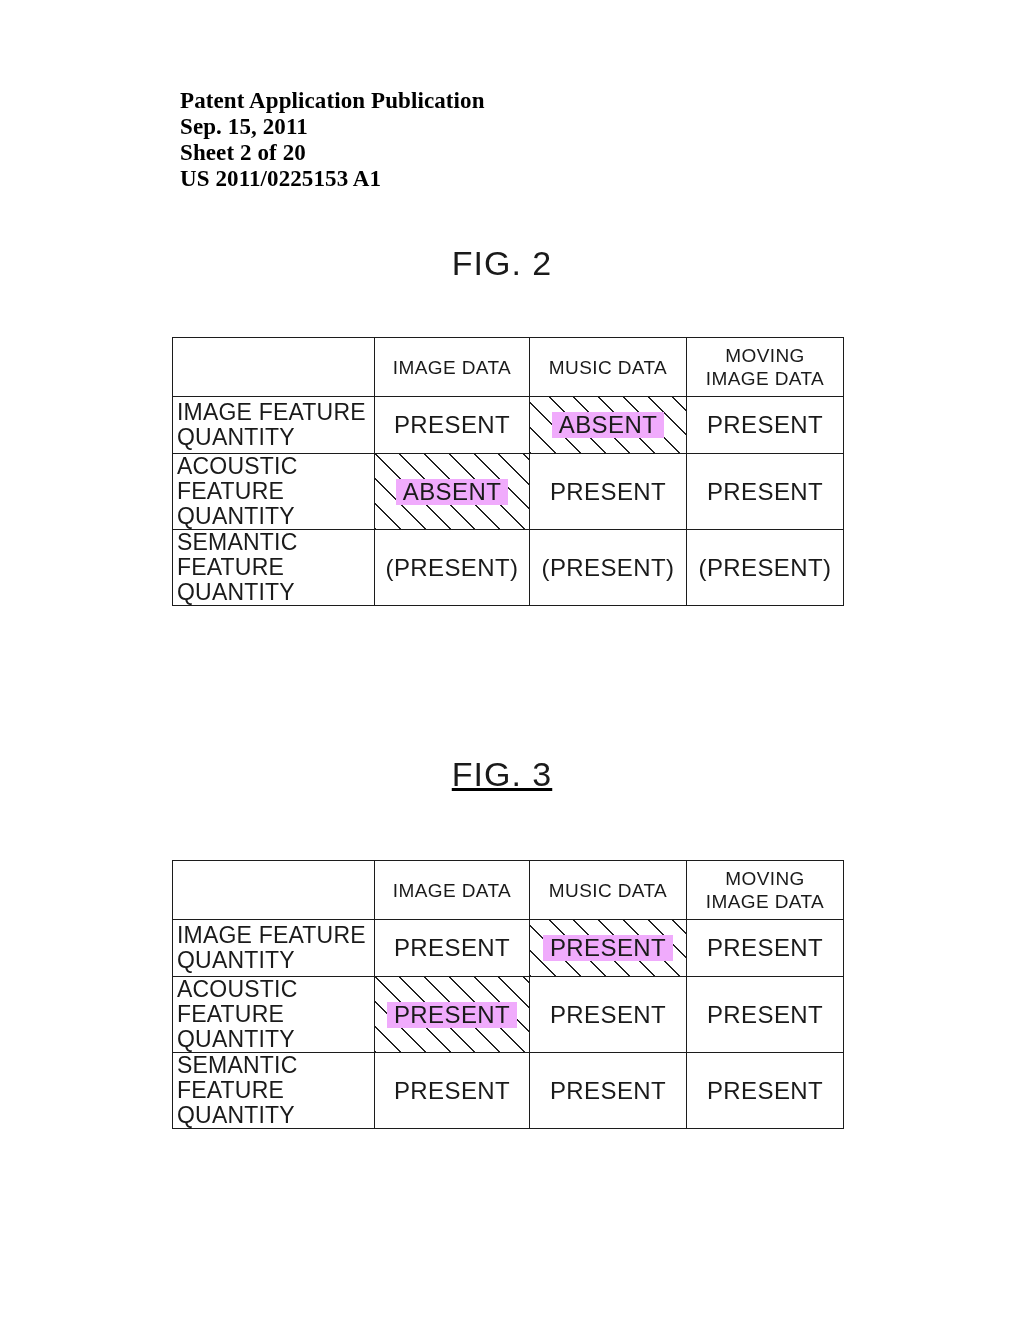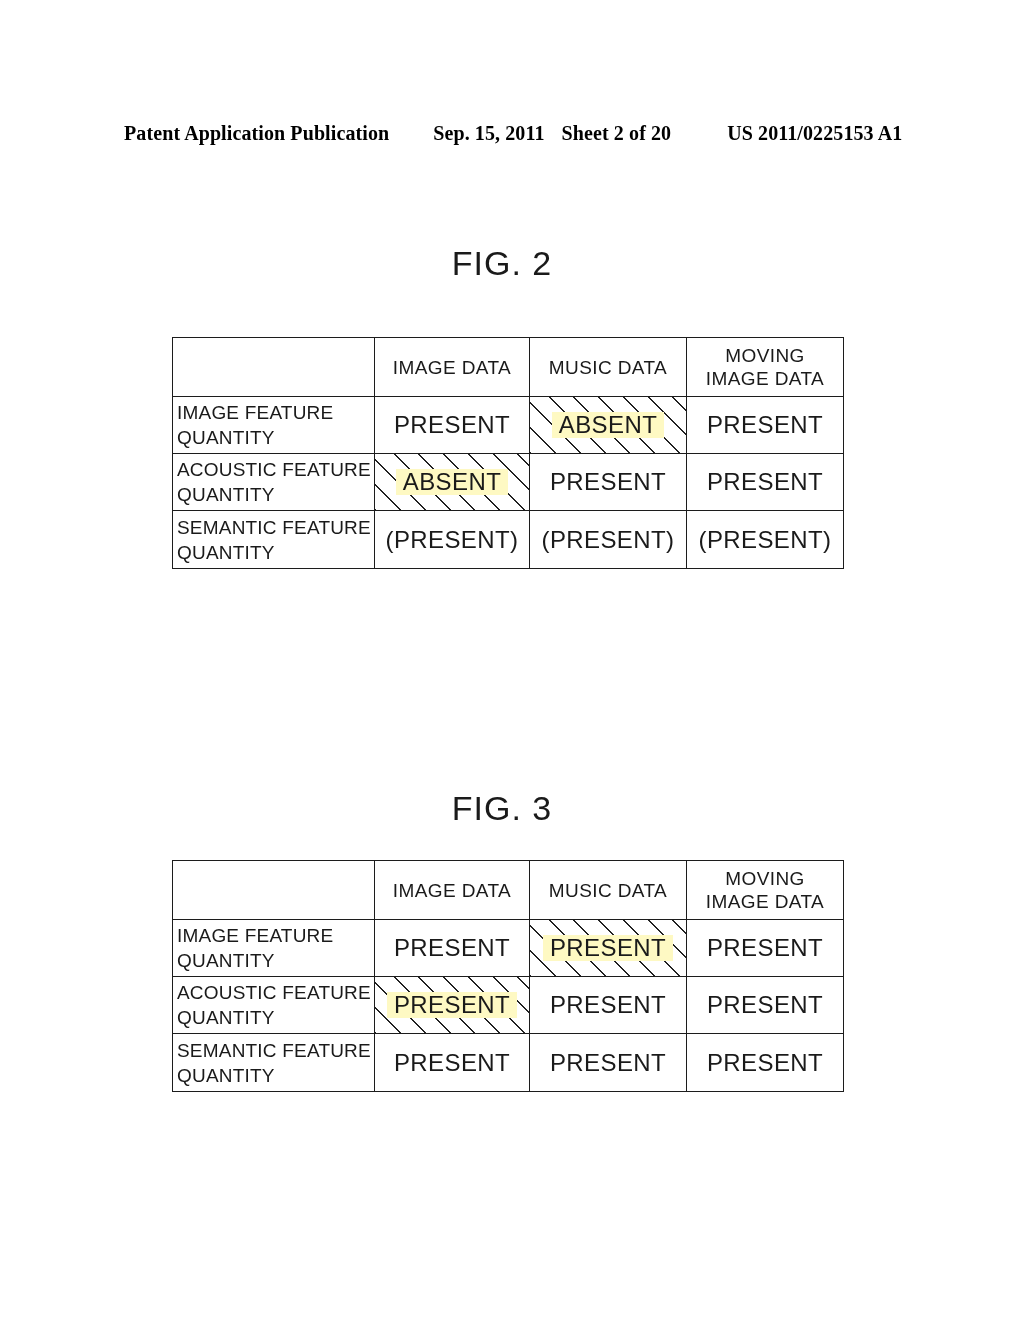"Patent Application Publication" .page-header { flex-direction: none -> column; font-size: 20px -> 23px; top: 78px -> 88px }
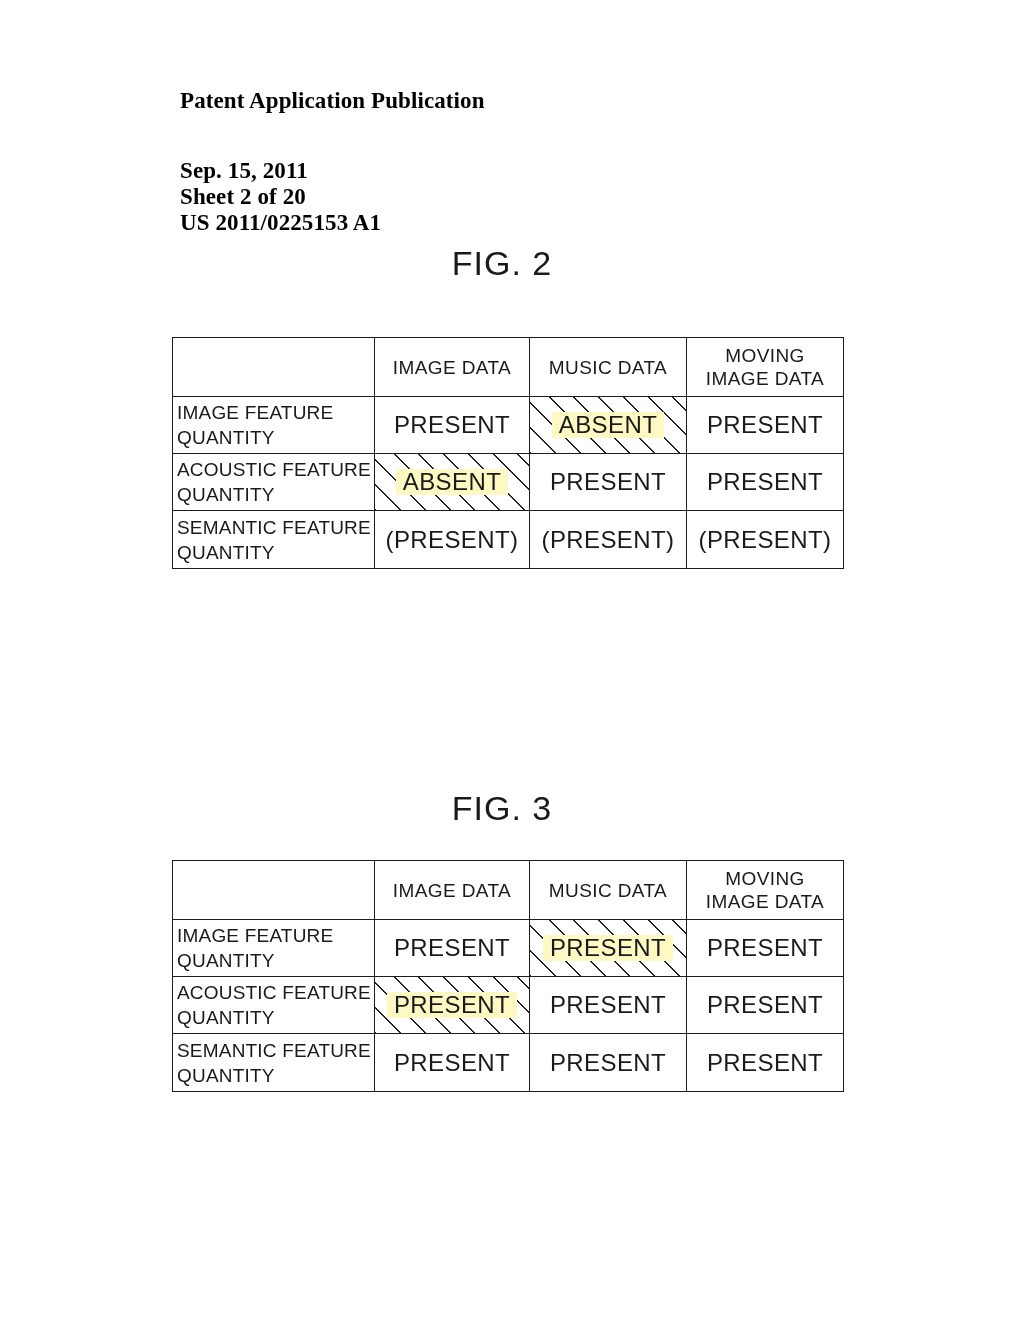"Sep. 15, 2011" .page-header .hdr-date { margin-top: 44px -> none }
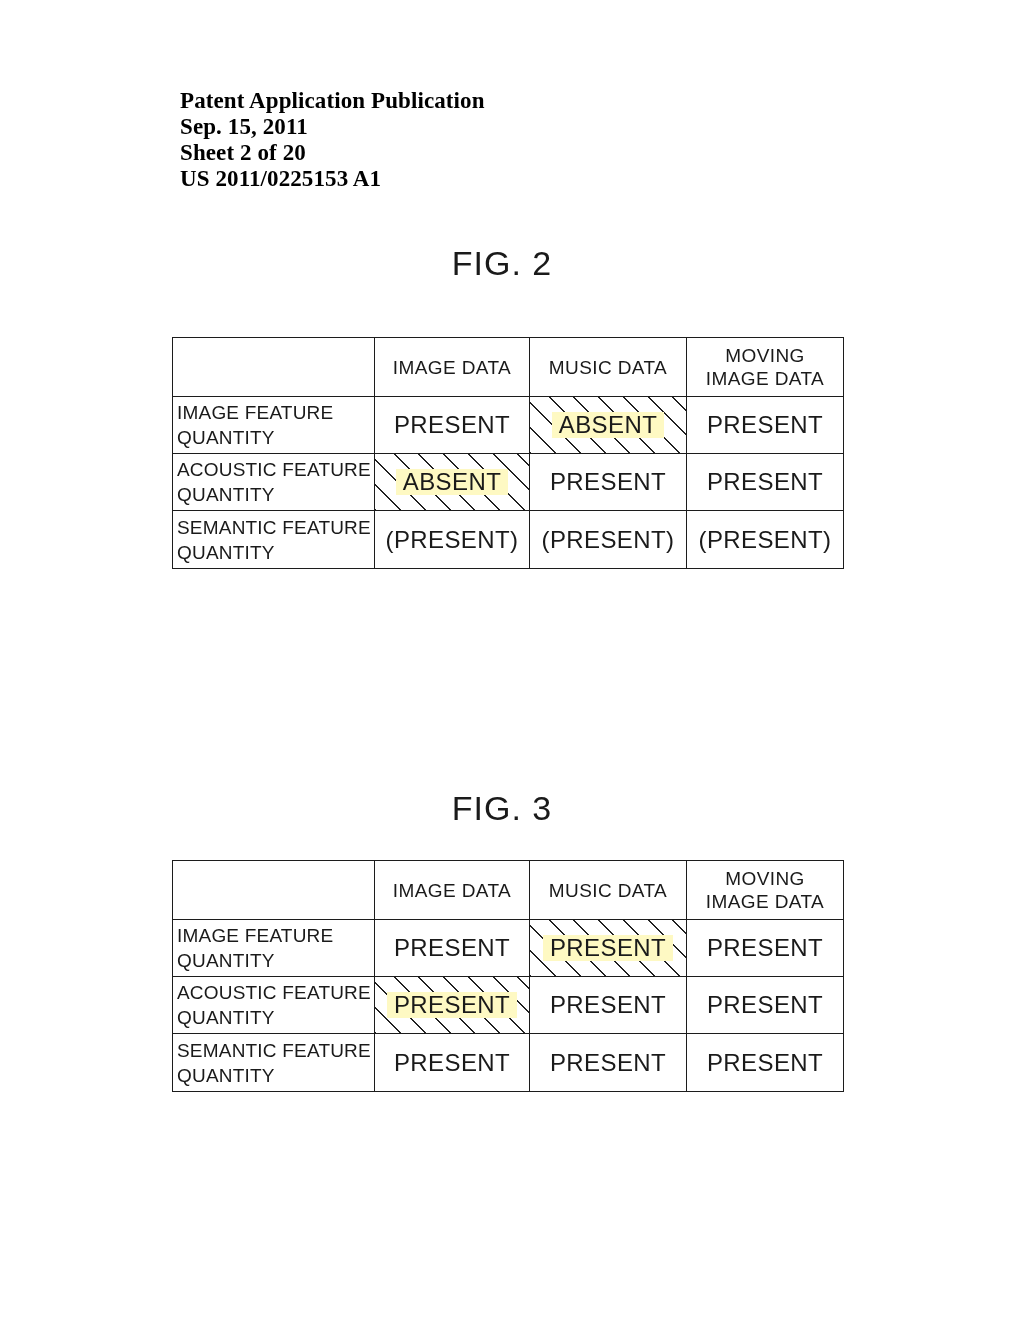"IMAGE FEATURE" .txt-rowlabel { font-size: 19px -> 23px }
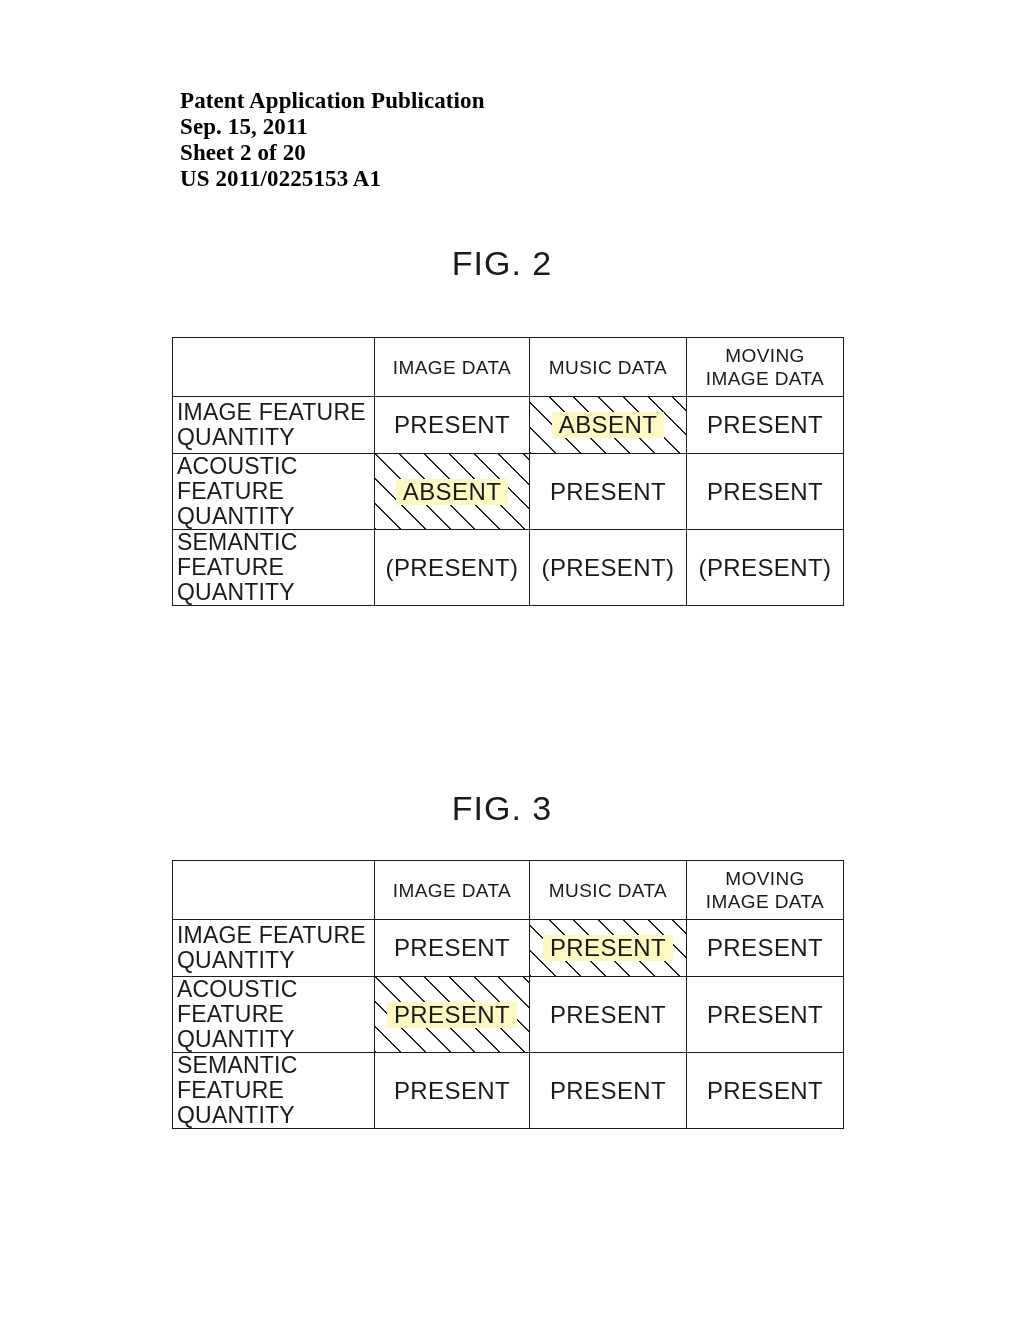"ABSENT" td.hatched .txt-value { background: #fef9c3 -> #f0abfc }
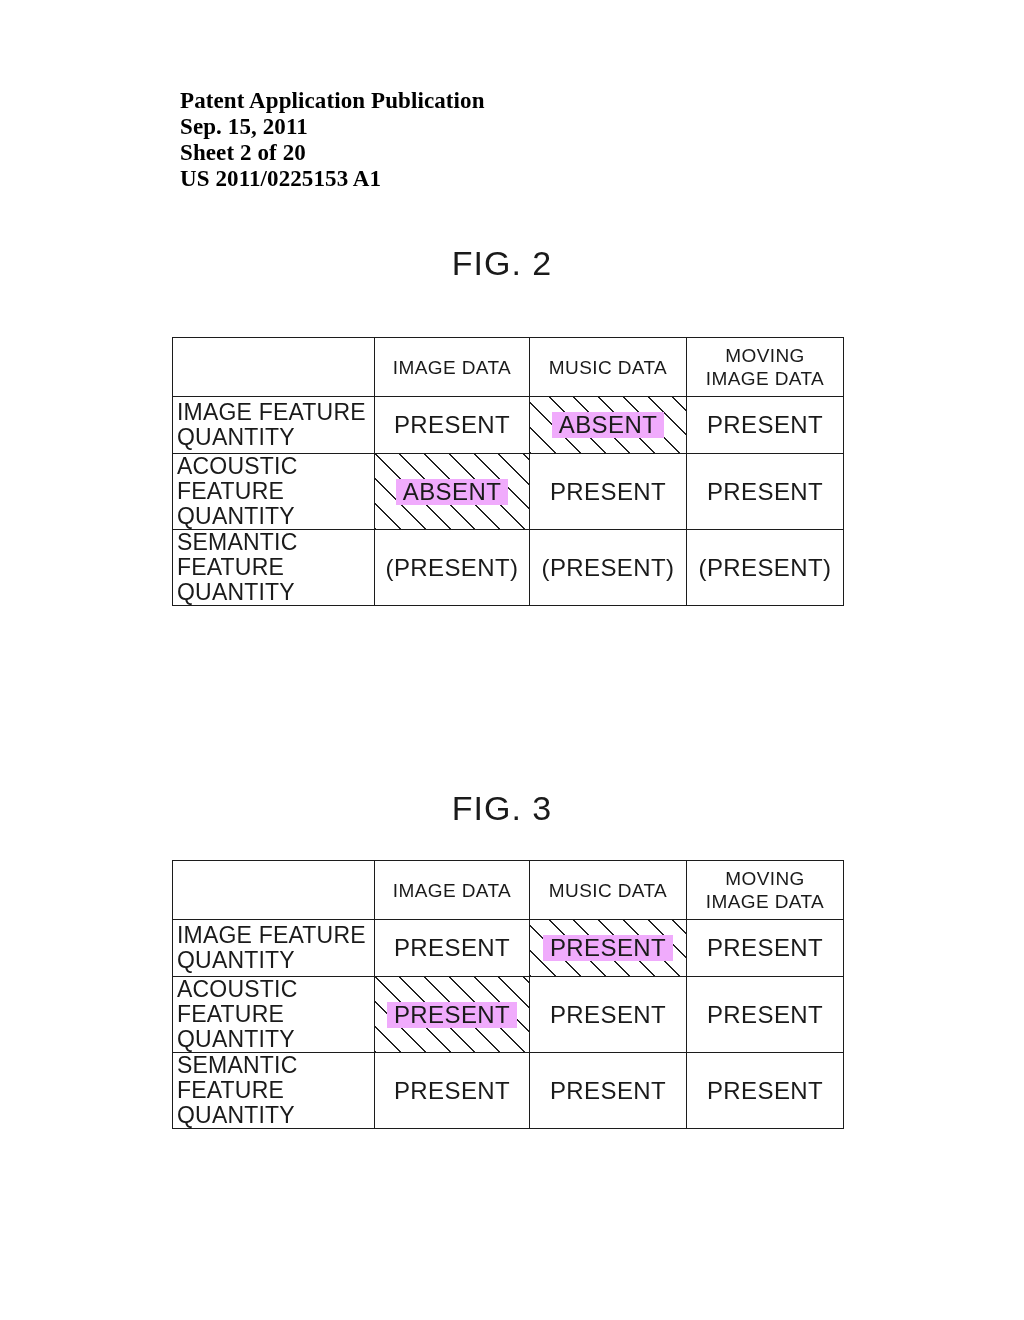"FIG. 3" div.figure { text-decoration: none -> underline; top: 789px -> 755px }
